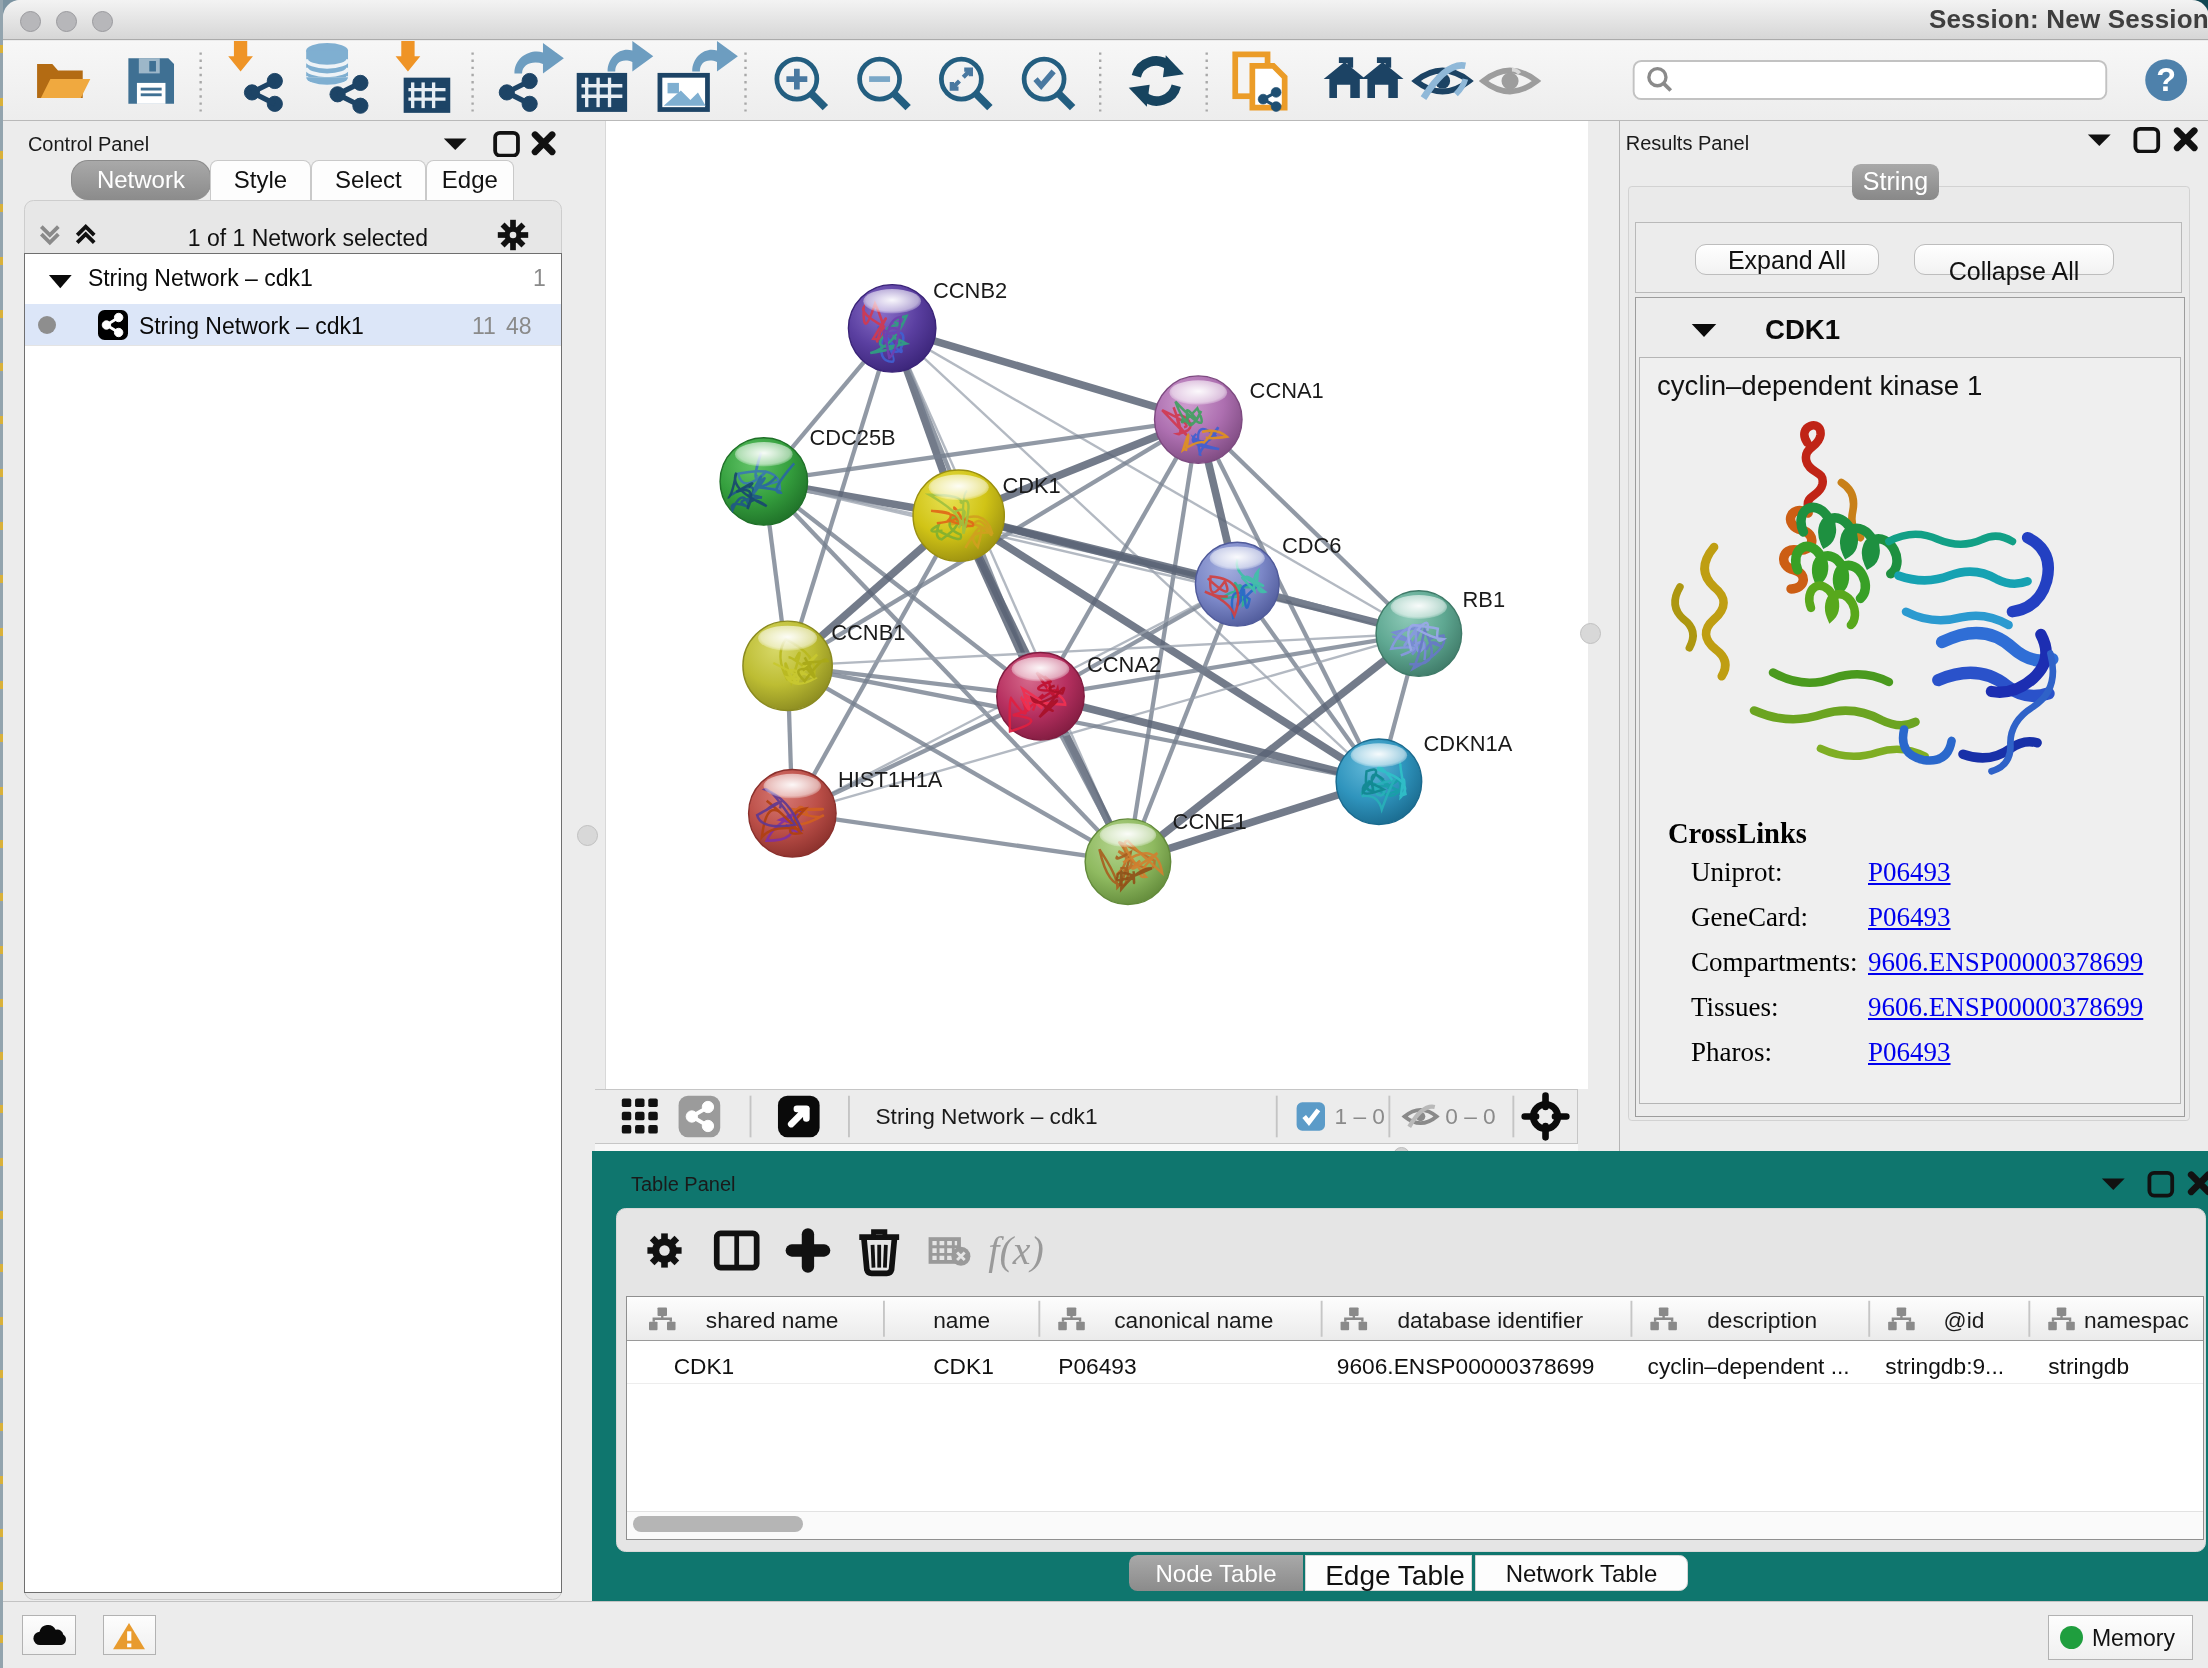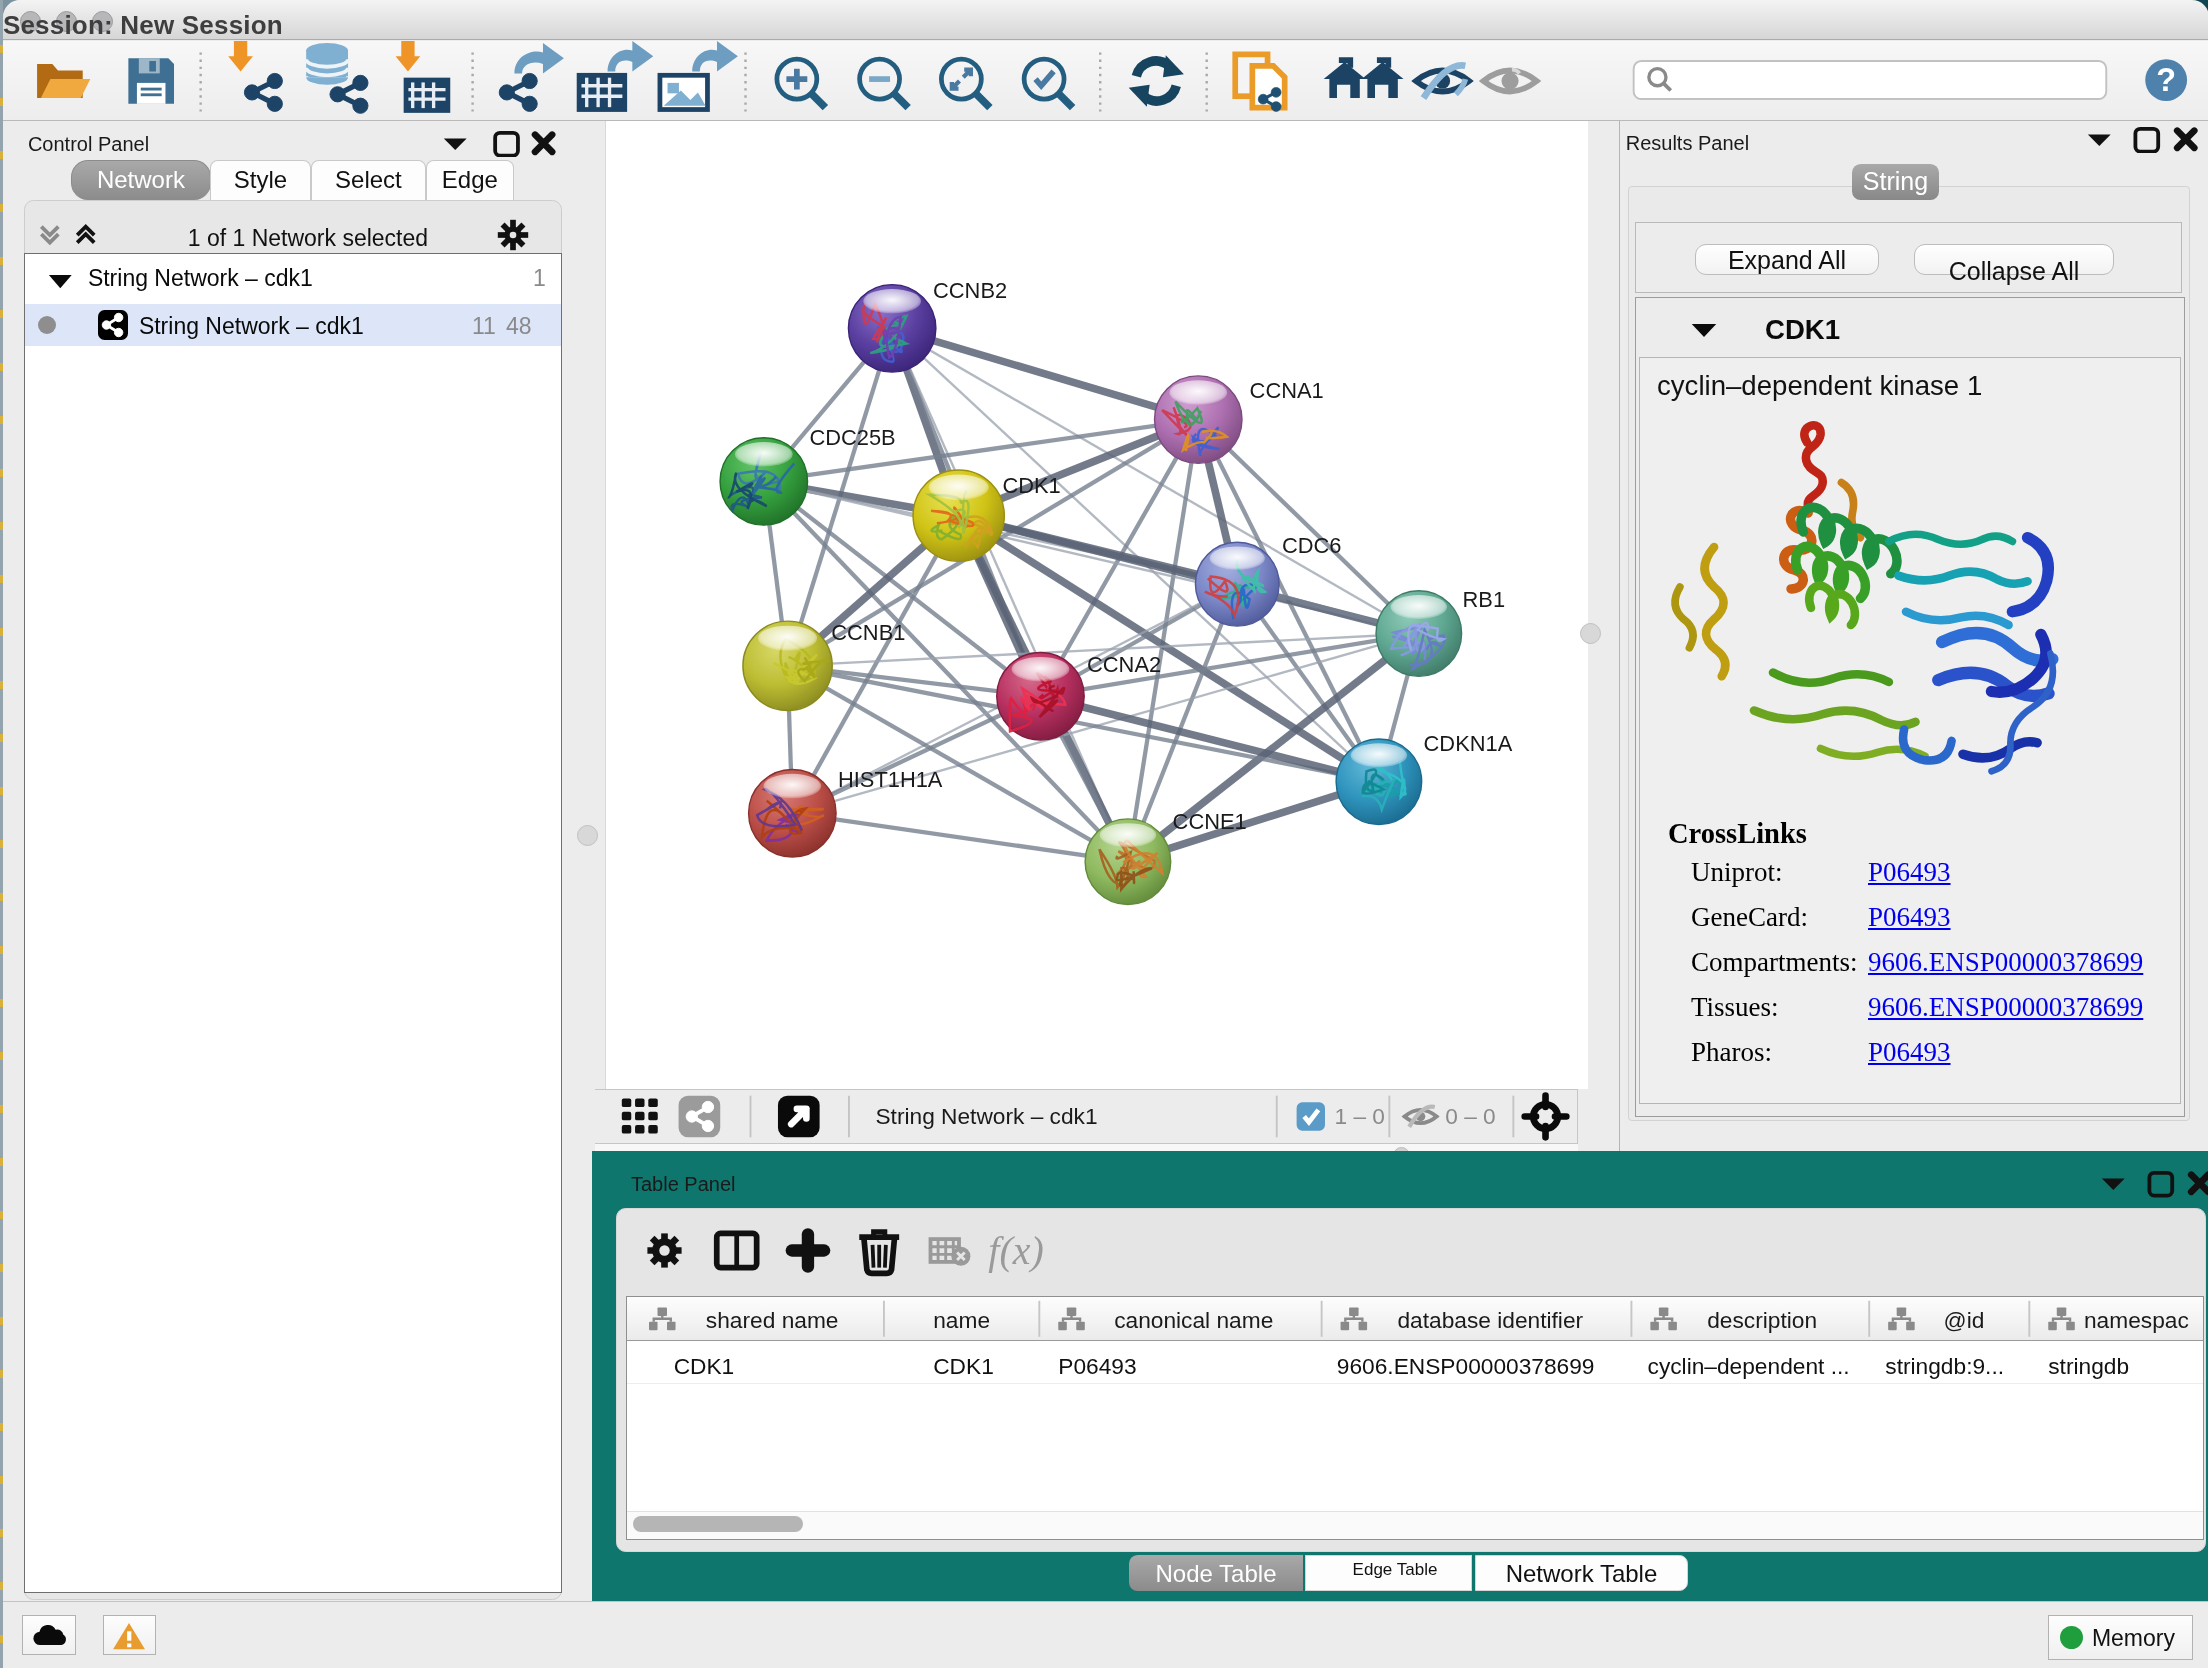"Session: New Session" .titletext { text-align: left -> right; top: 10px -> 4px }
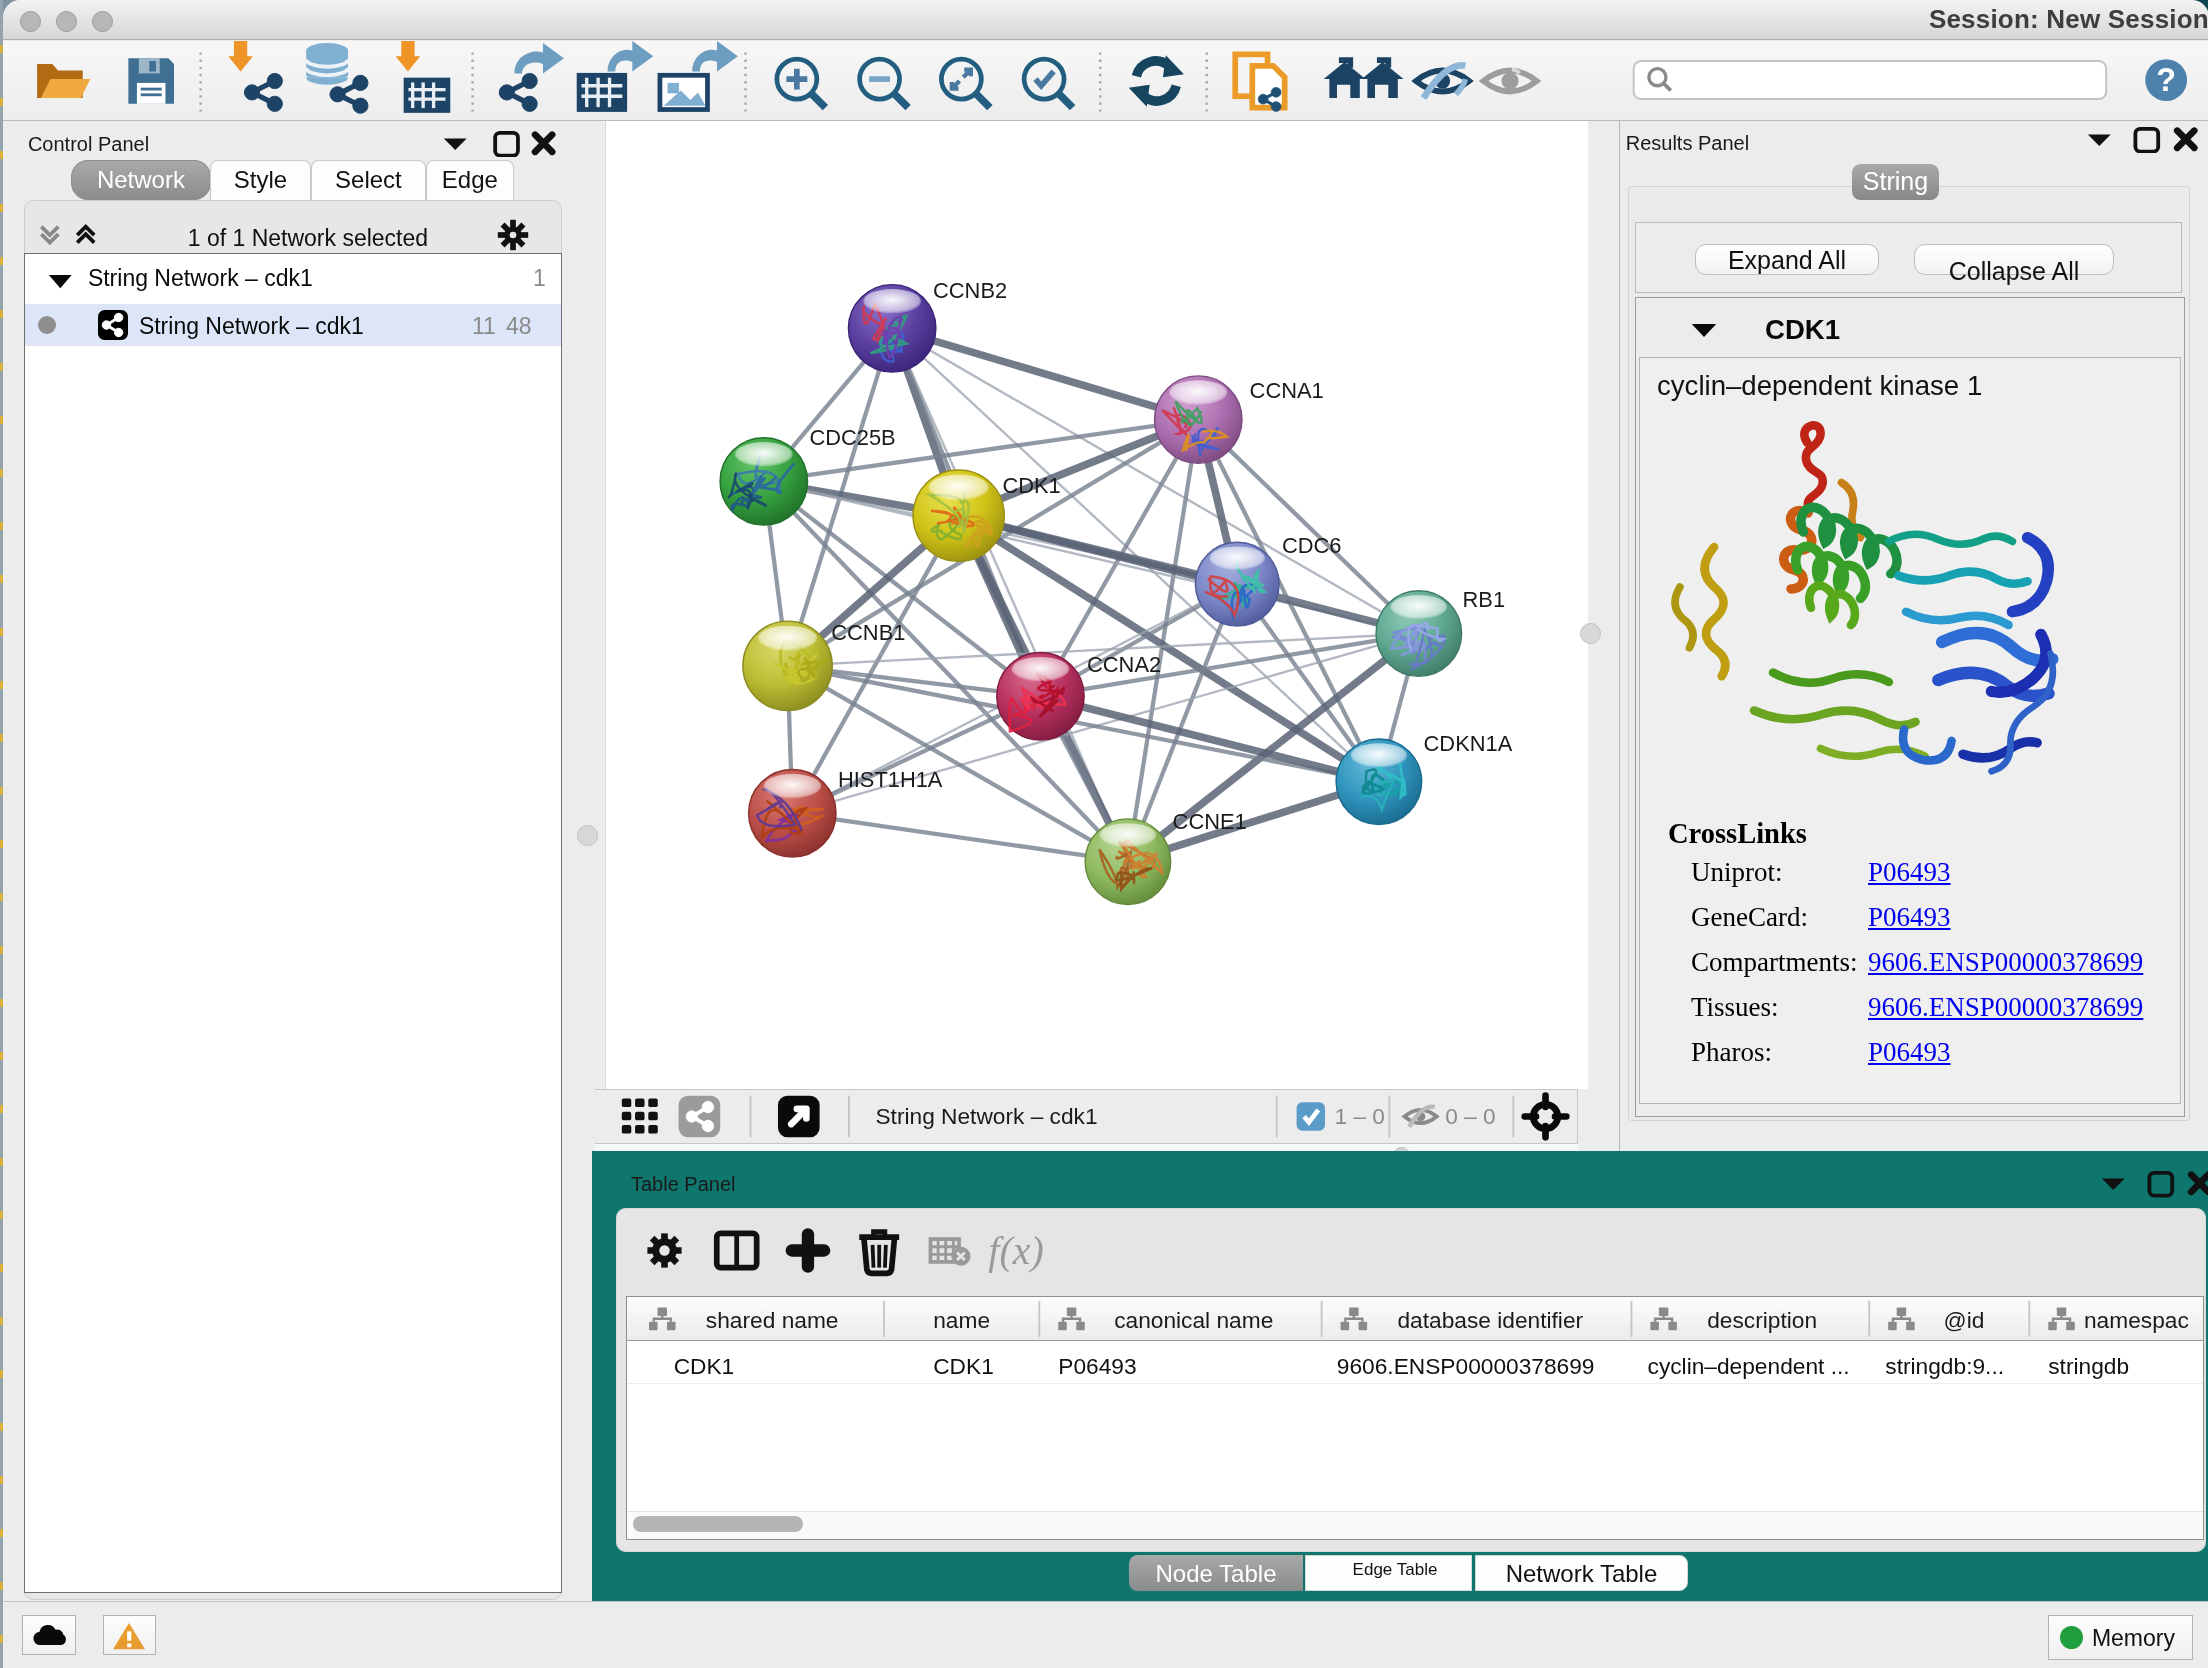"Edge Table" div { font-size: 17px -> 28px }
